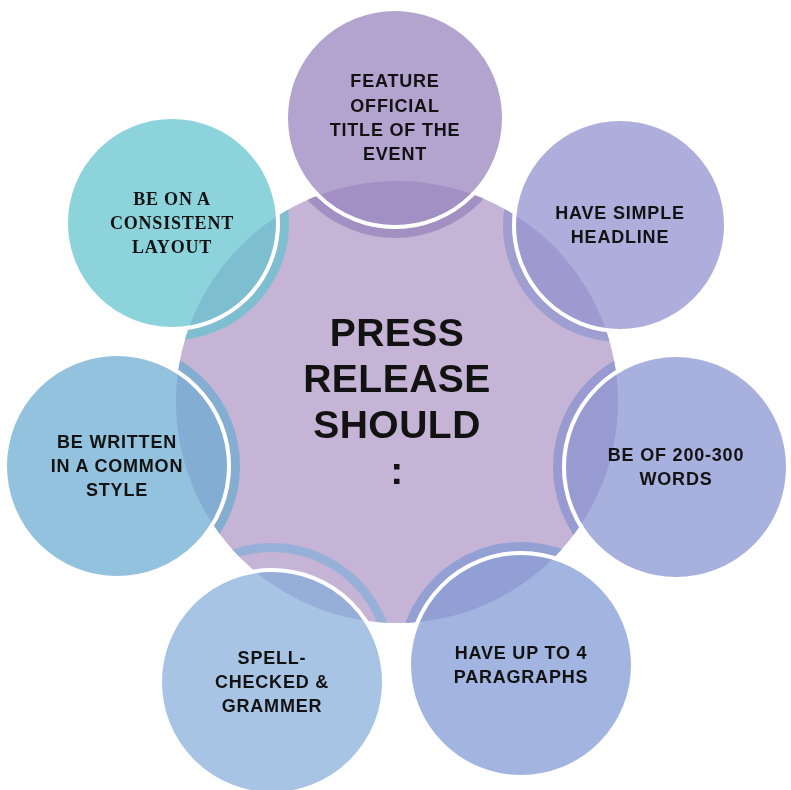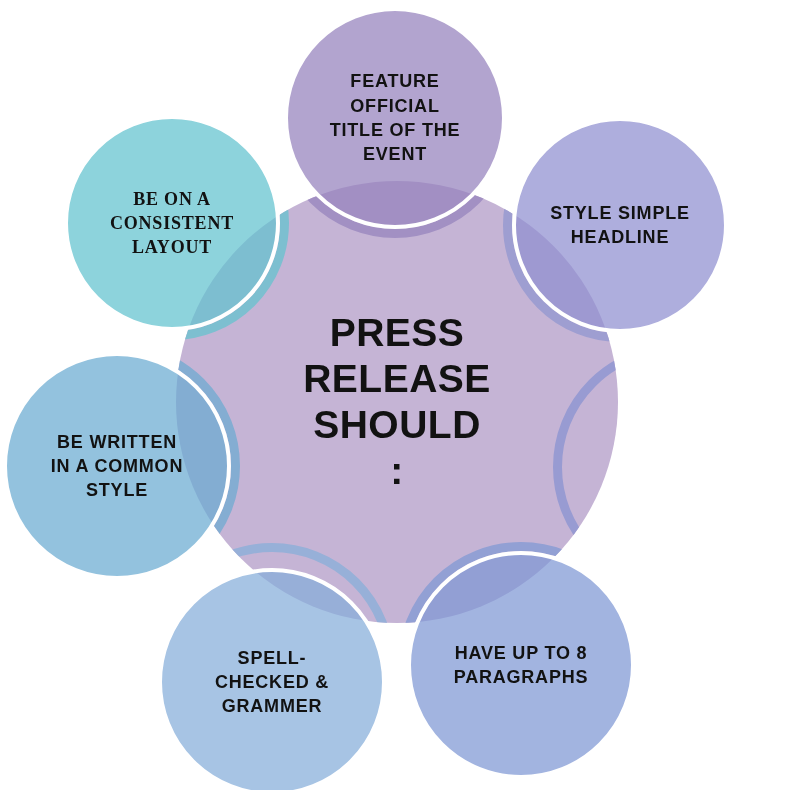"STYLE SIMPLE" span.sat-label { text: STYLE -> HAVE }
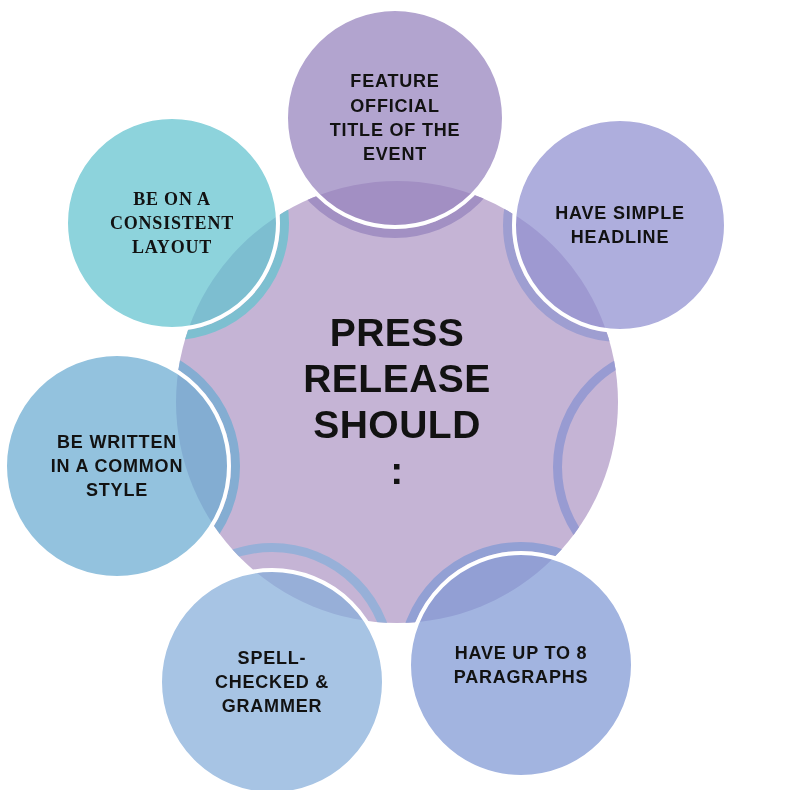"BE OF 200-300" div.circle { html: none -> <div> <span>BE OF 200-300 WORDS</span> </div> }
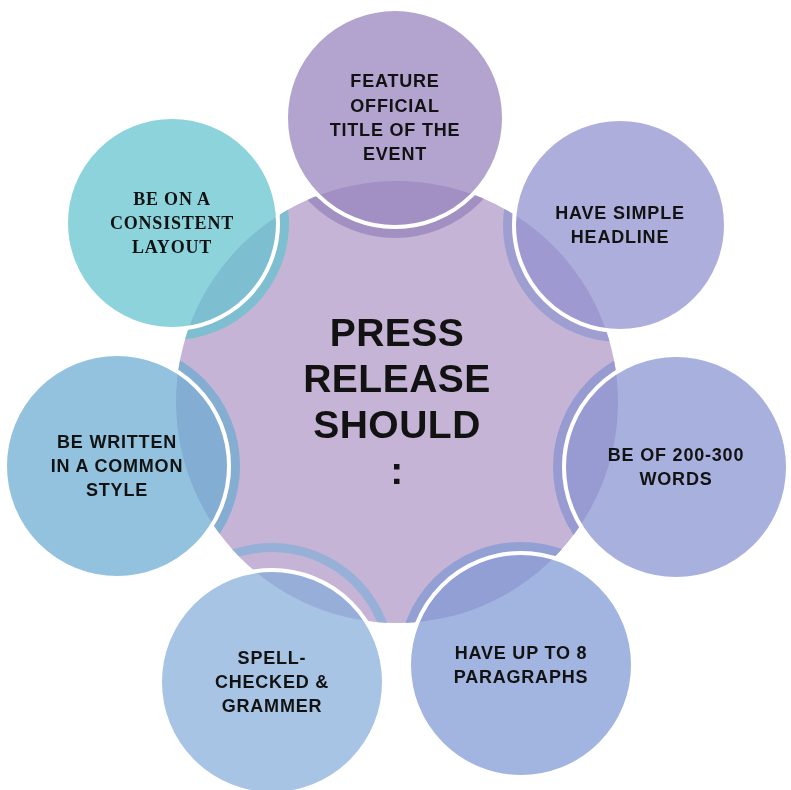"HAVE UP TO 8" span.sat-label { text: 8 -> 4 }
